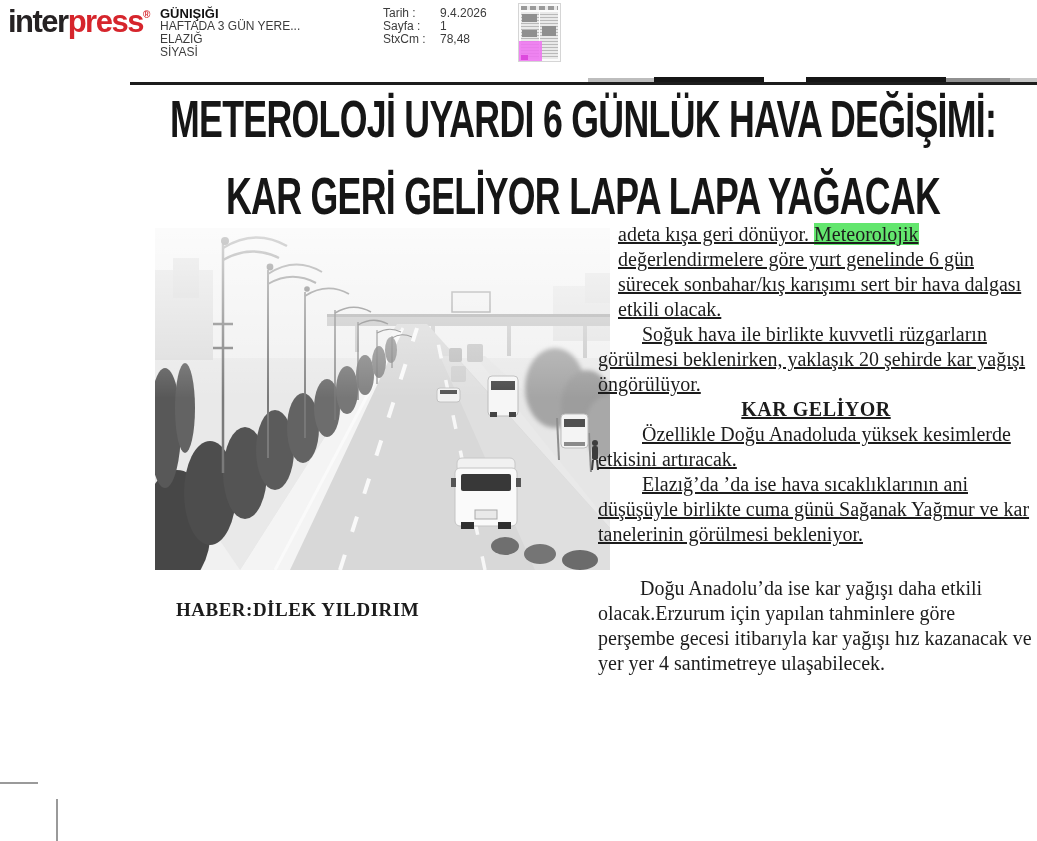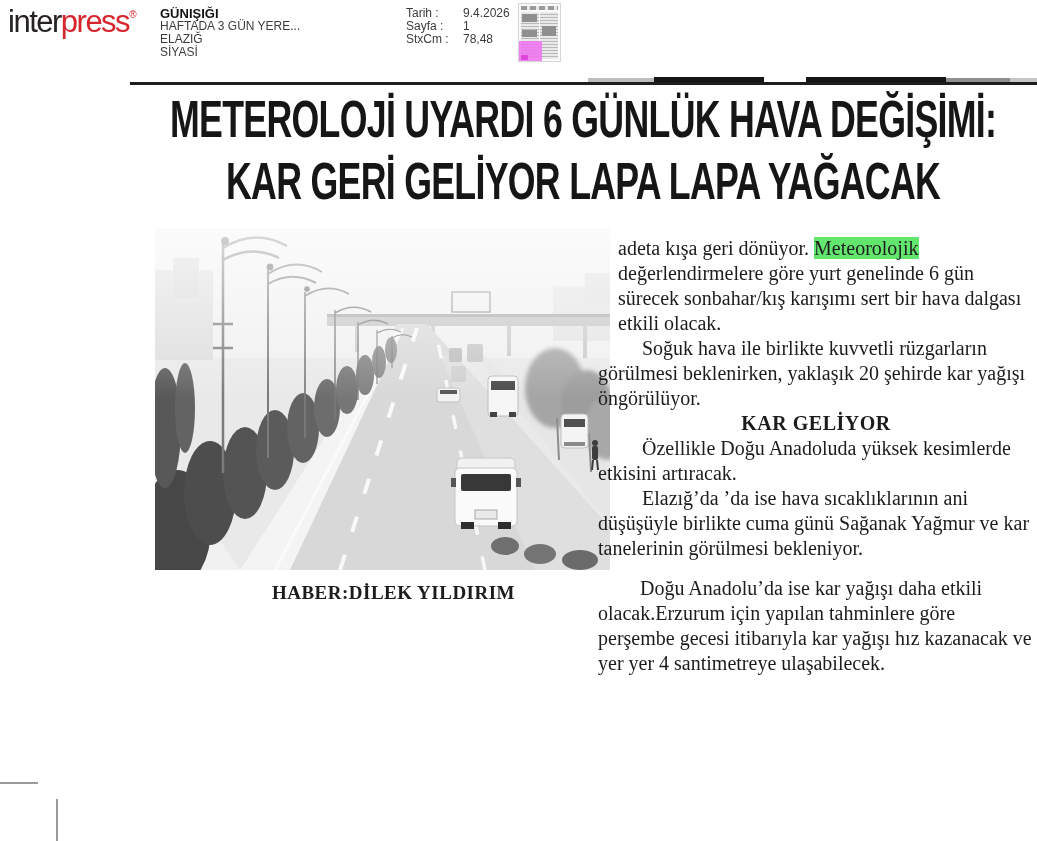"interpress®" .logo { font-weight: 400 -> 700 }
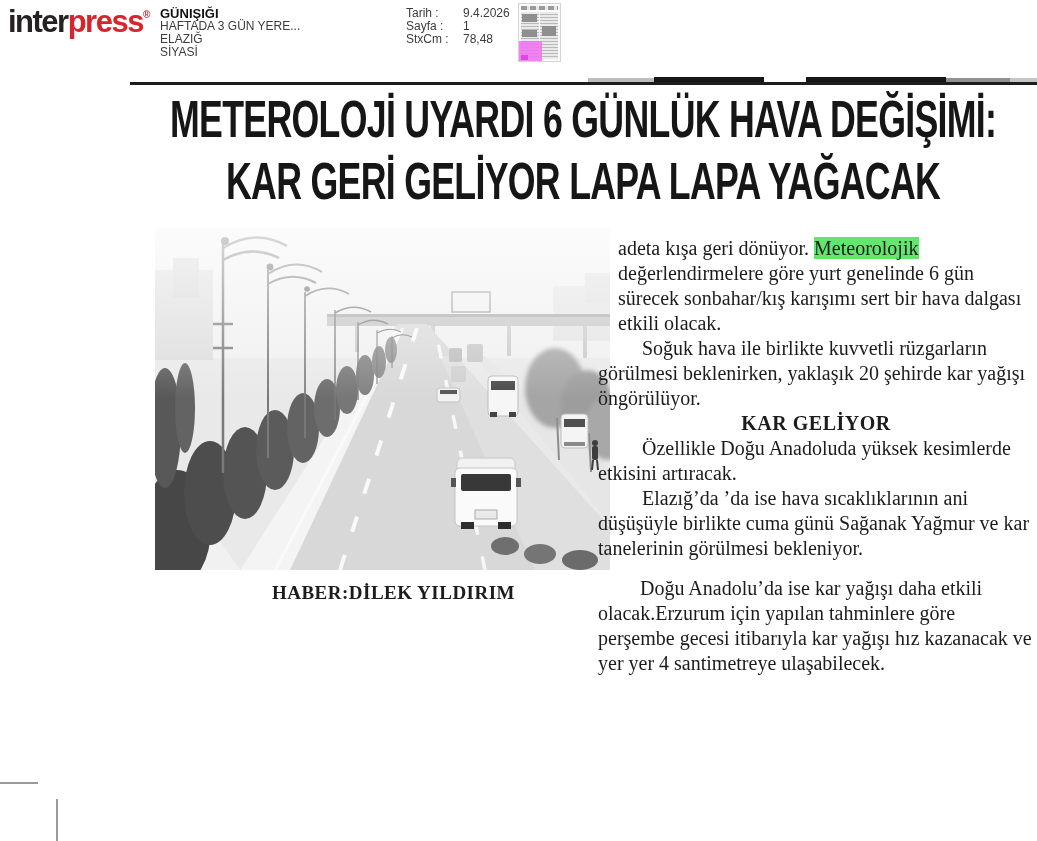"Tarih :" .meta { margin-left: 23px -> none }
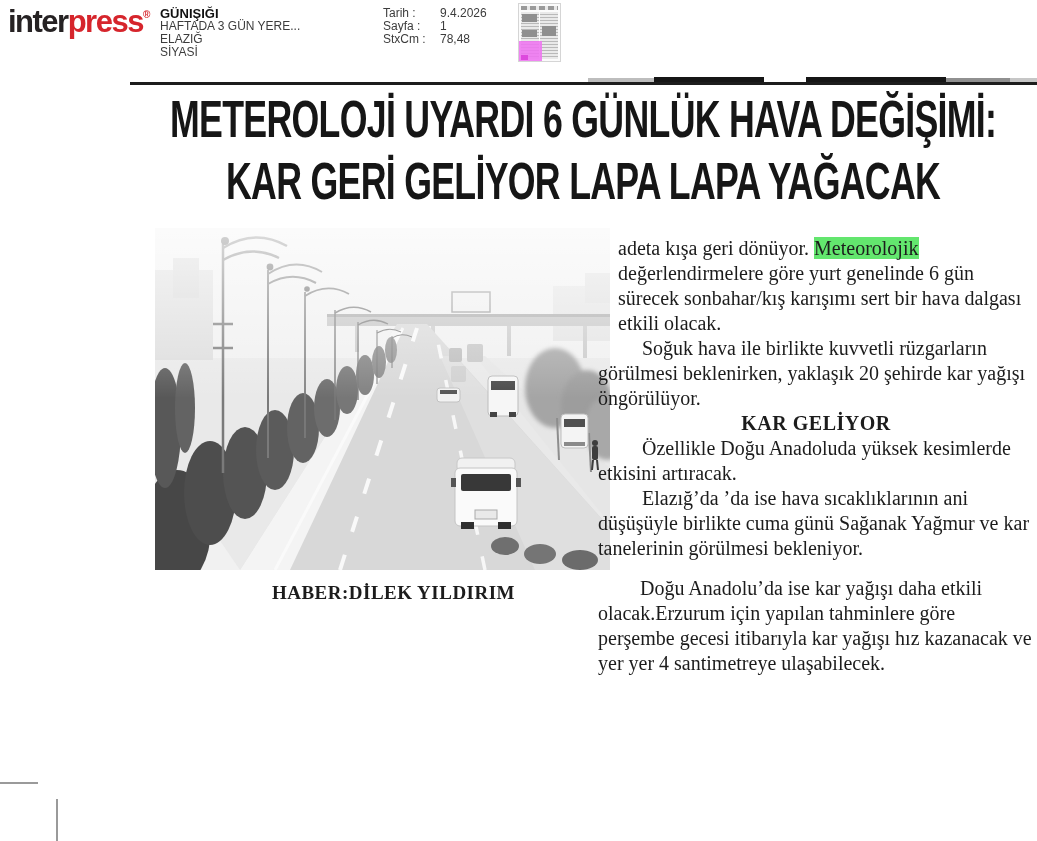"METEROLOJİ UYARDI 6 GÜNLÜK HAVA" .headline { gap: 7px -> 22px }
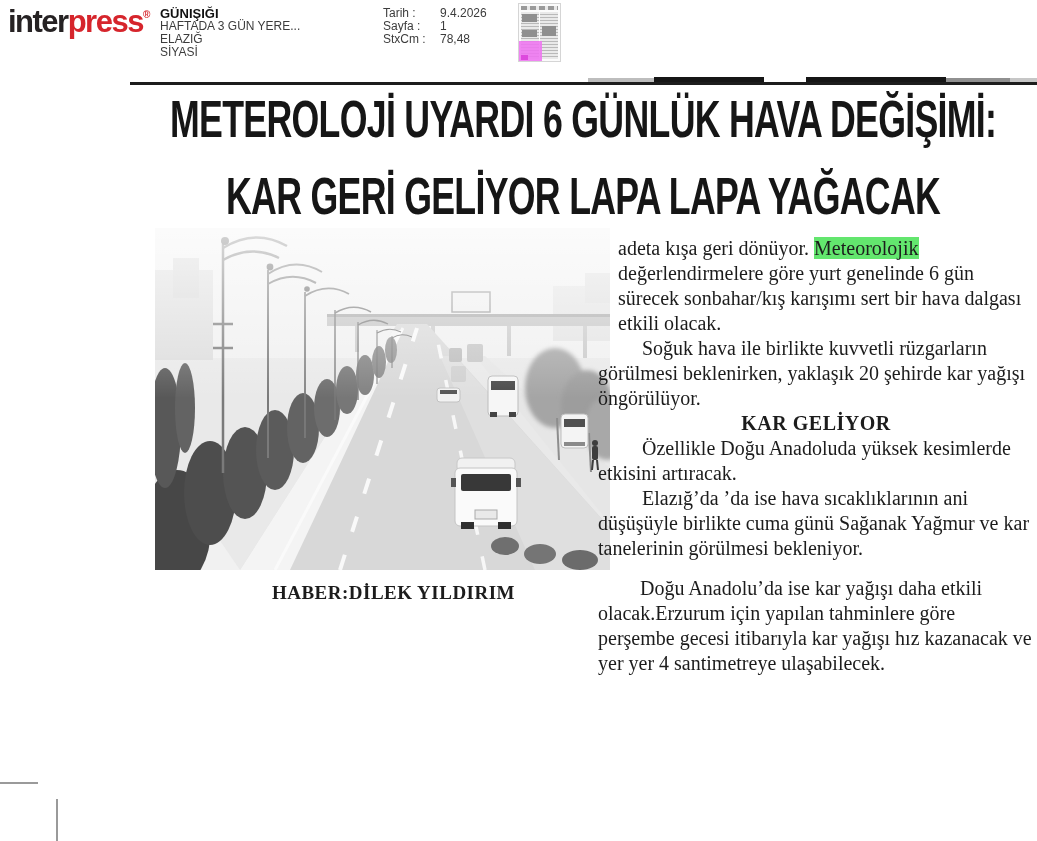"adeta kışa geri dönüyor. Meteorolojik" .col-right { text-decoration: none -> underline; top: 236px -> 222px }
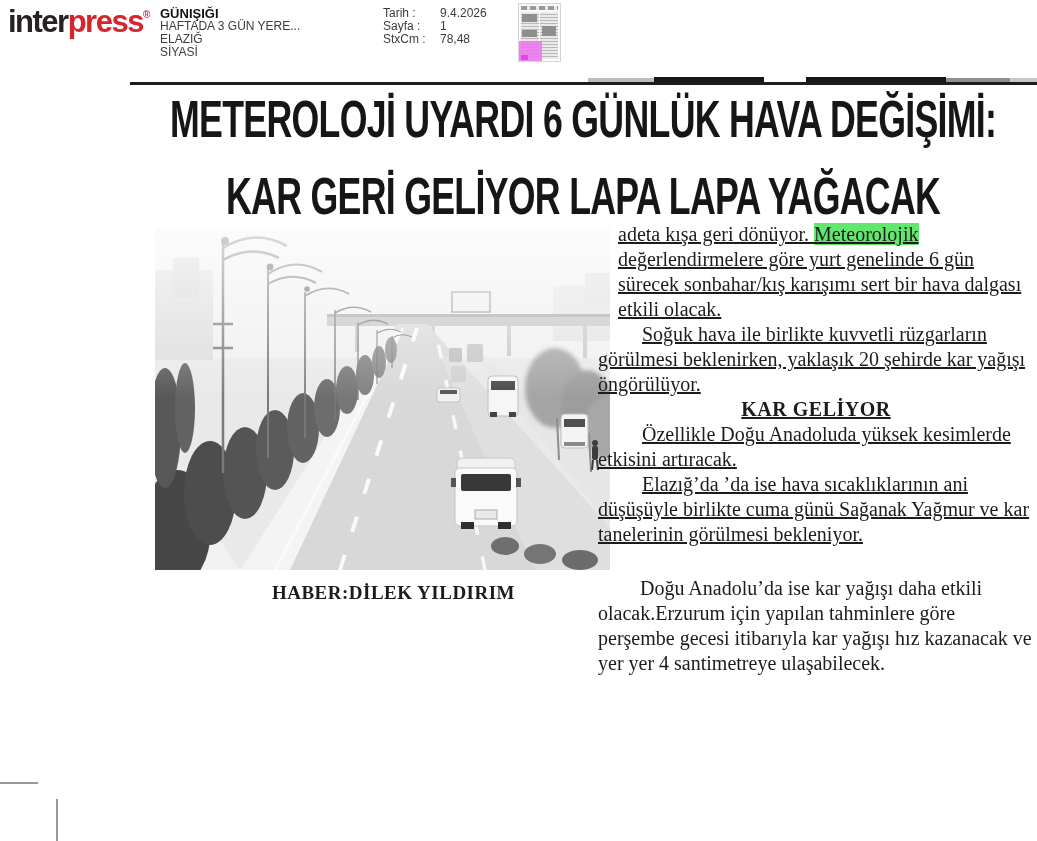"HABER:DİLEK YILDIRIM" .col-left { text-align: center -> none; top: 580px -> 597px }
